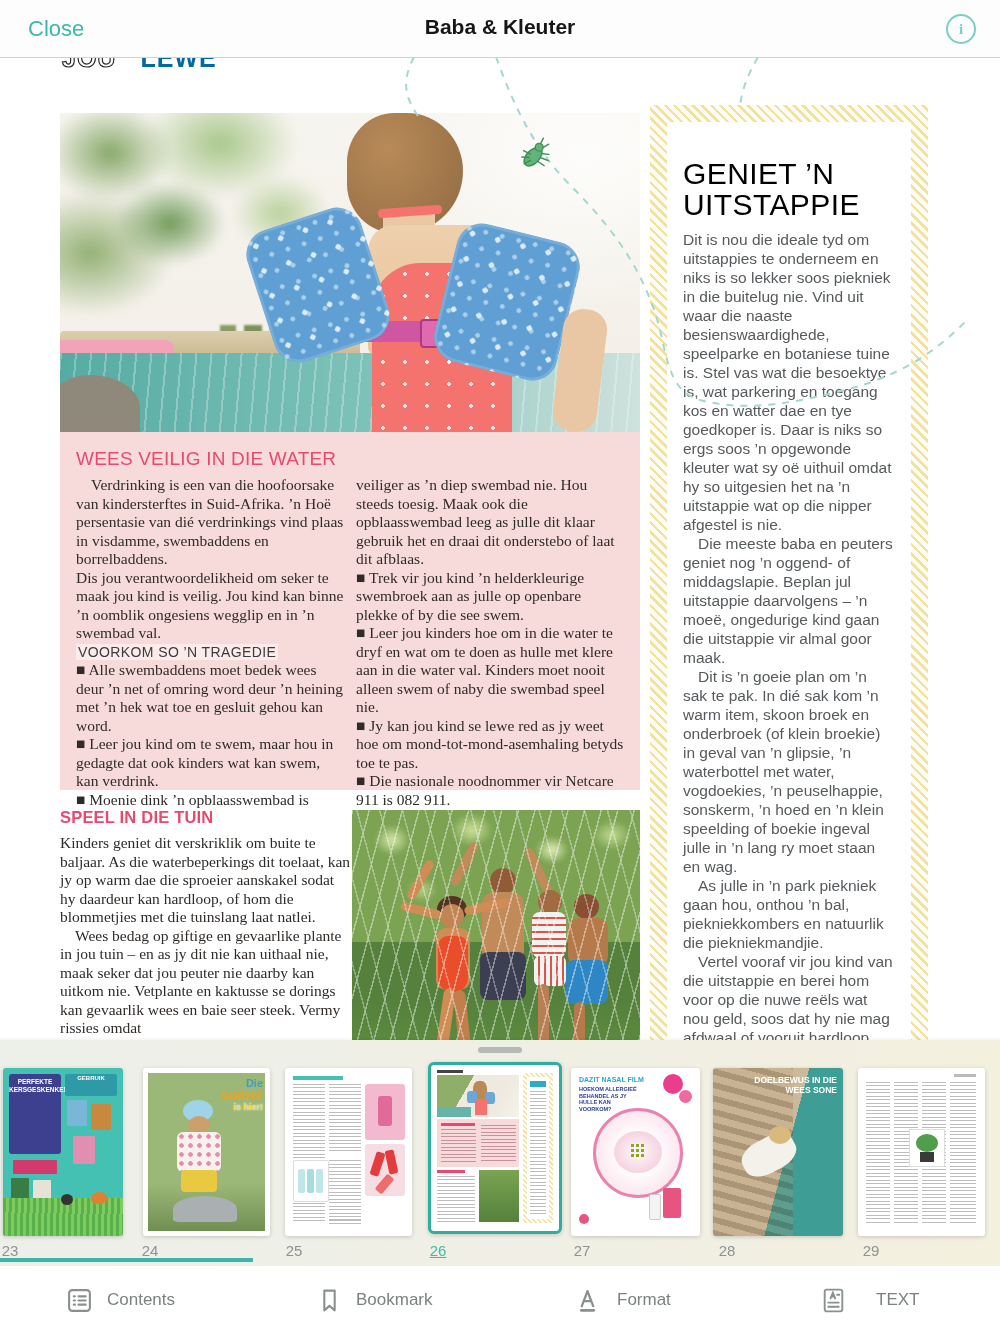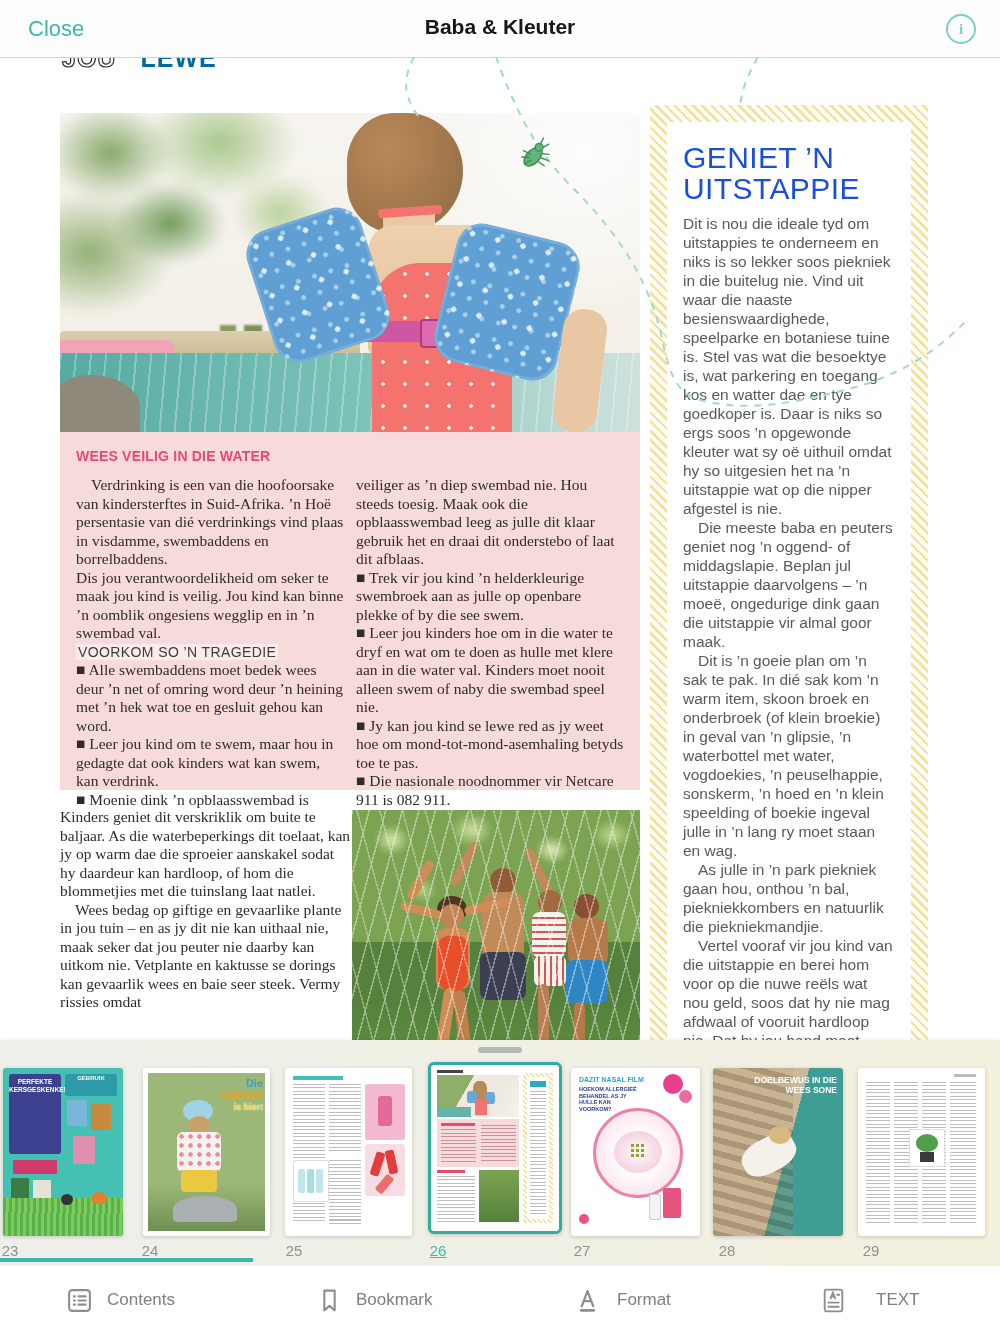"GENIET ’N" #outing-title { color: #1d4ed8 -> #000000; margin: 0 0 10px -> 16px 0 10px }
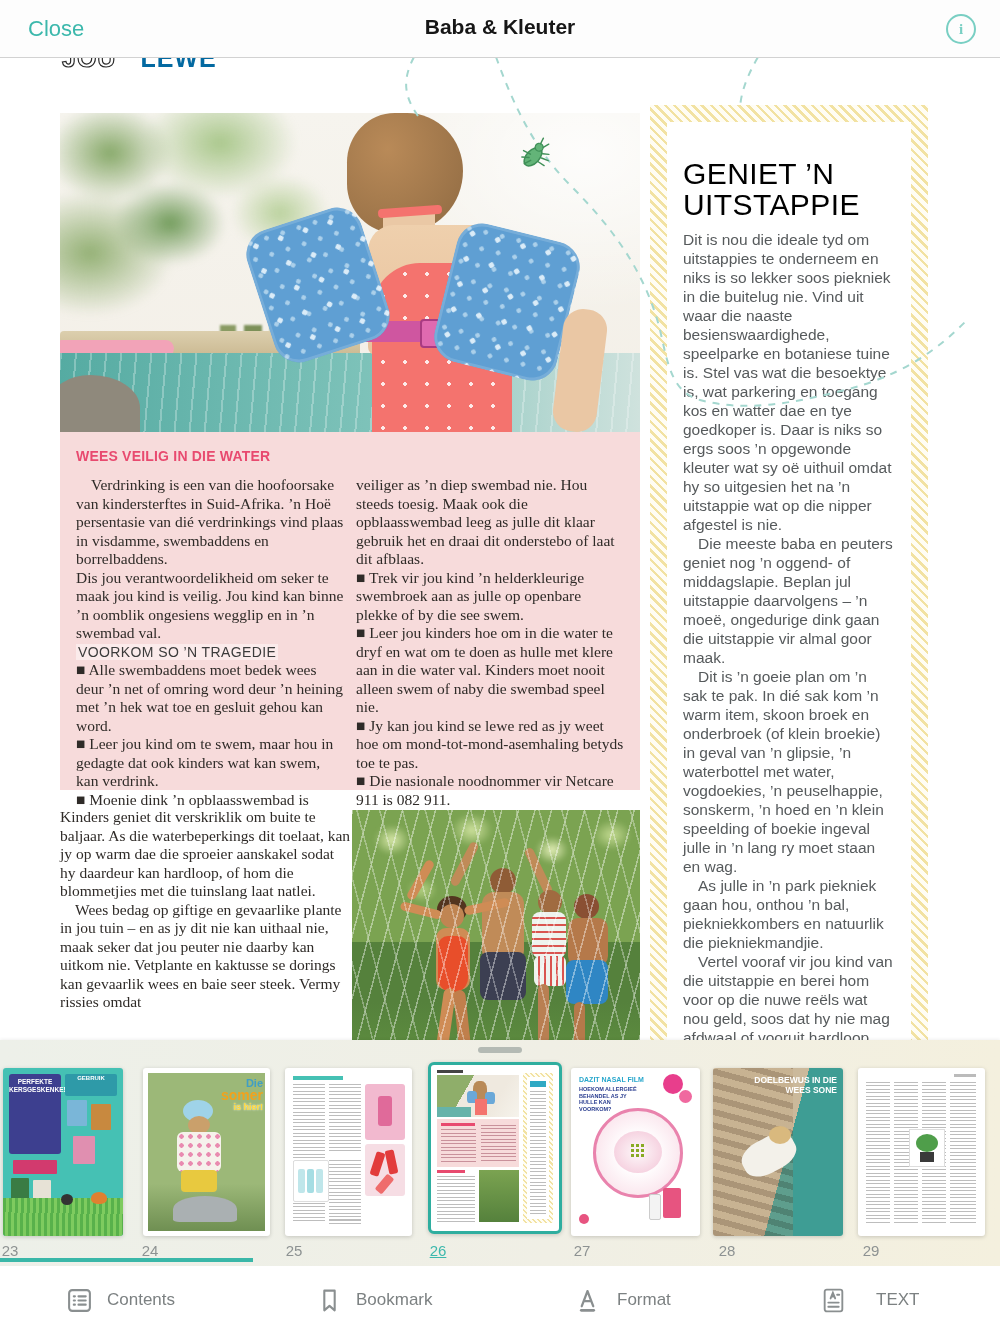"WEES VEILIG IN DIE WATER" #water-heading { font-size: 14px -> 19px; font-weight: 700 -> 400 }
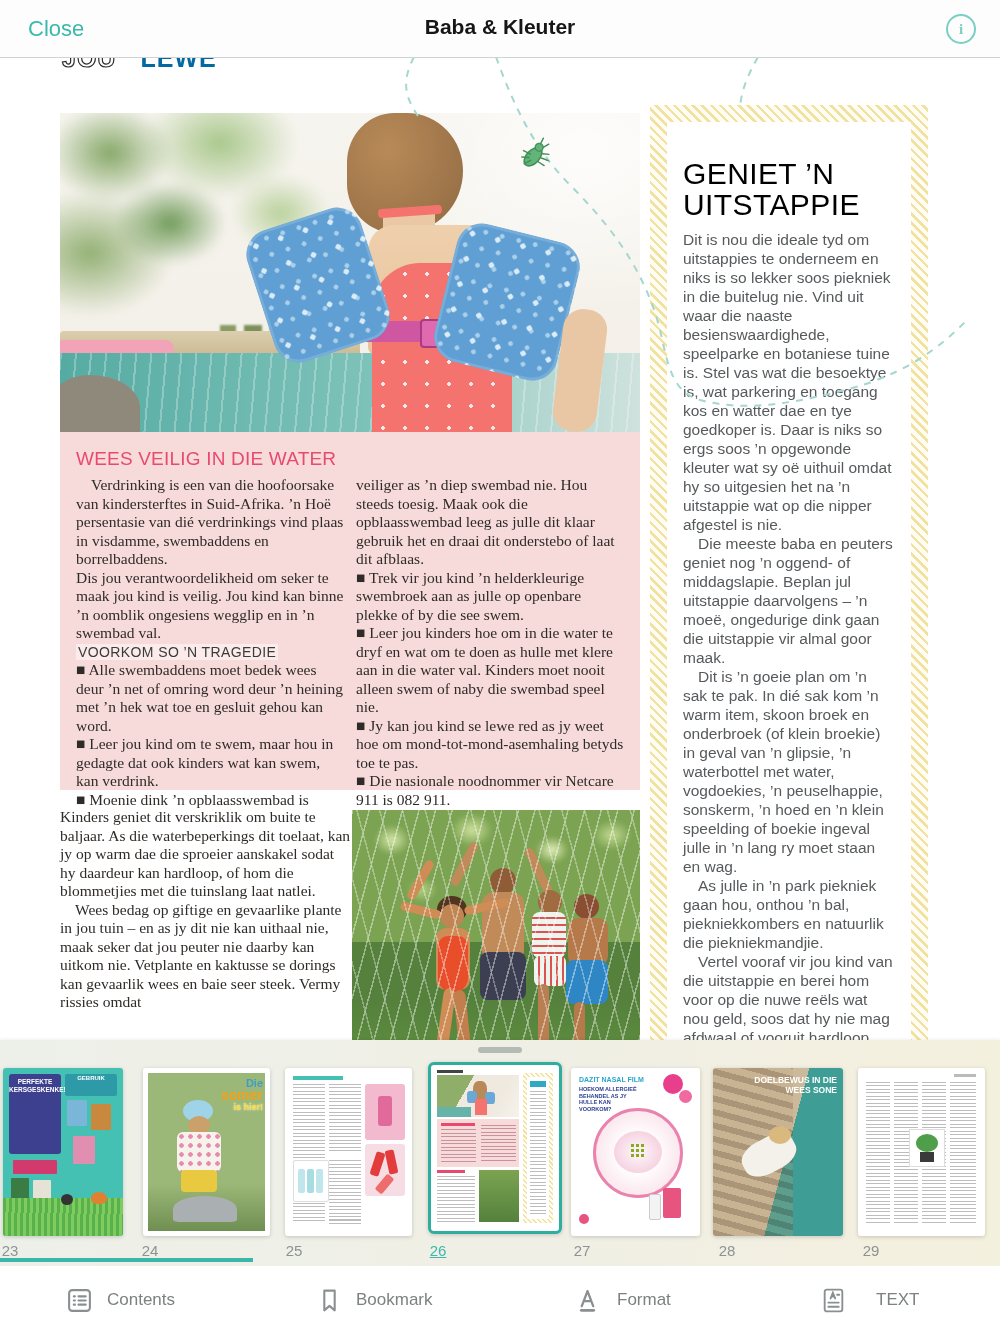"Die meeste baba en peuters" p.sans-p { text: dink -> kind }
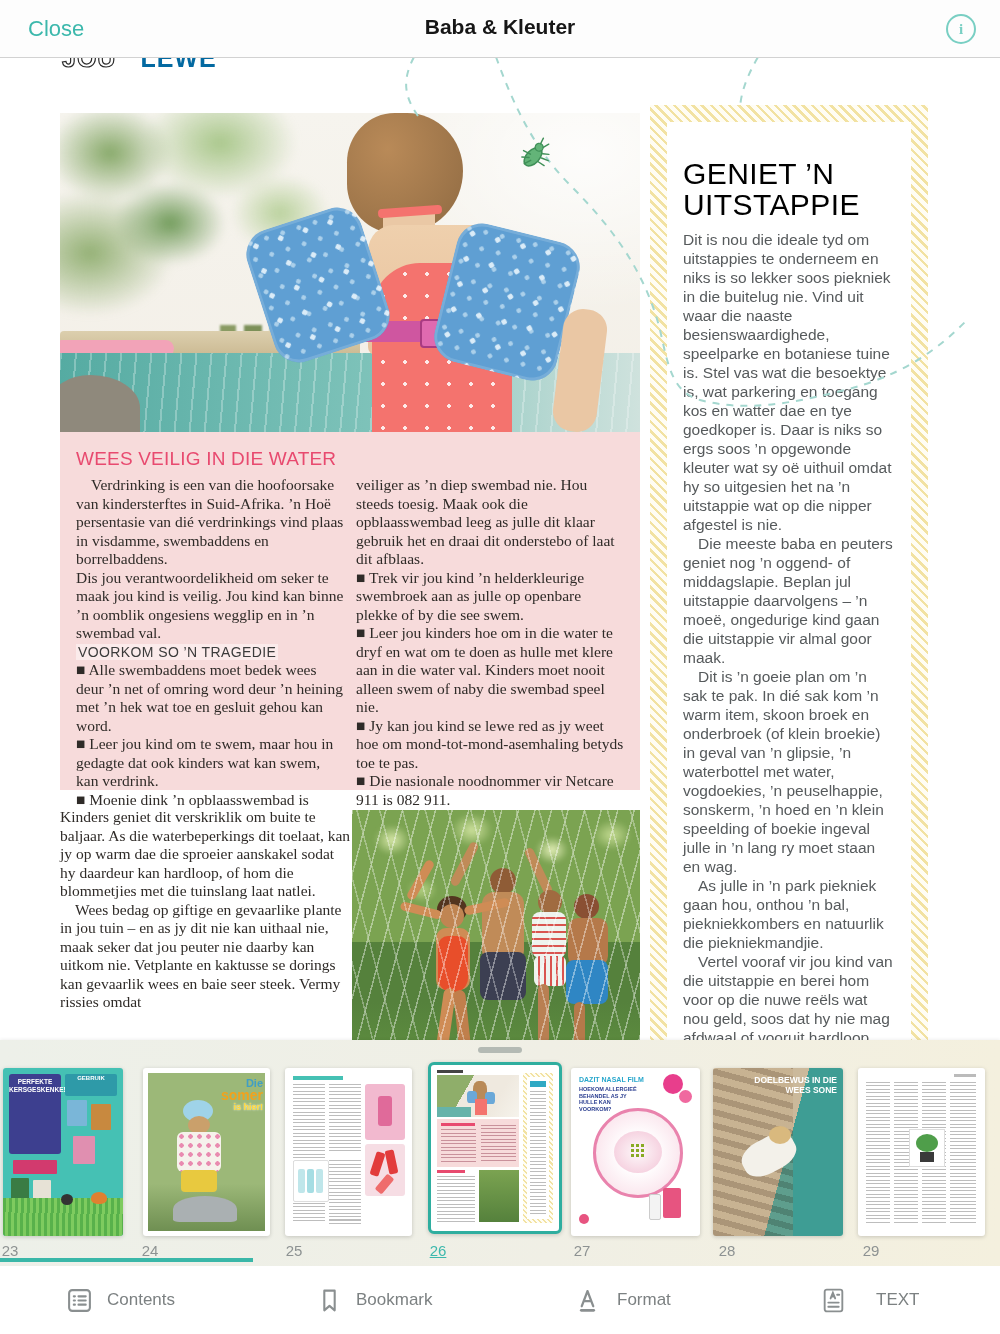"SPEEL IN DIE TUIN" h3 { html: none -> <h3>SPEEL IN DIE TUIN</h3> }
